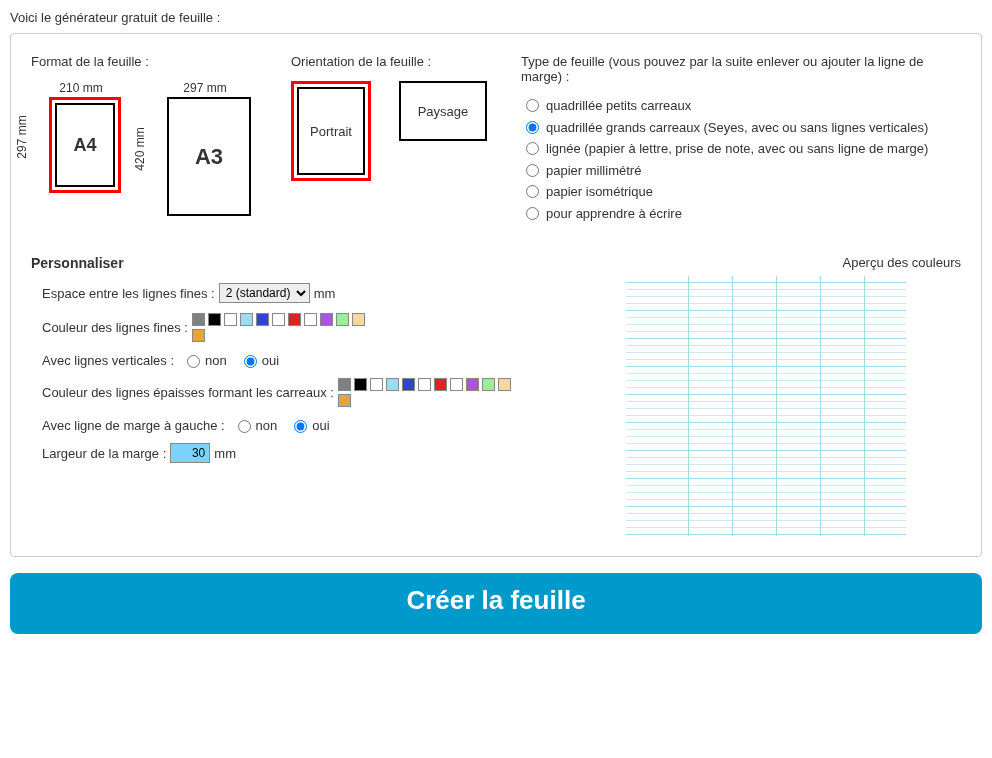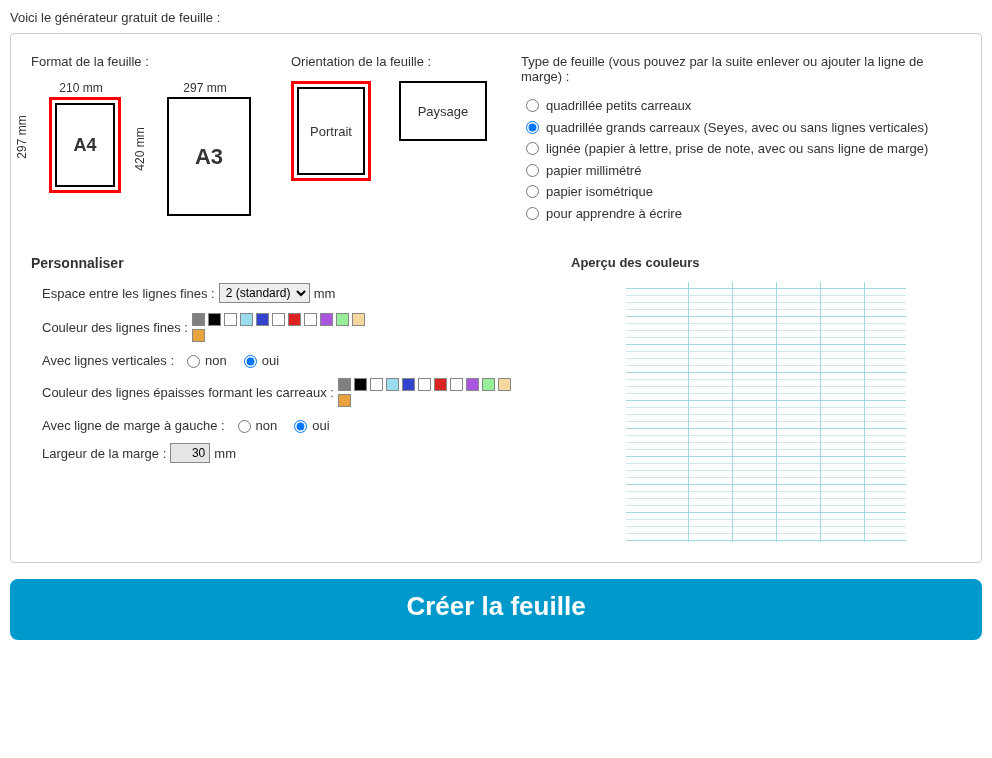"Aperçu des couleurs" .preview-title { font-weight: bold -> normal; margin-bottom: 12px -> 6px; text-align: left -> right }
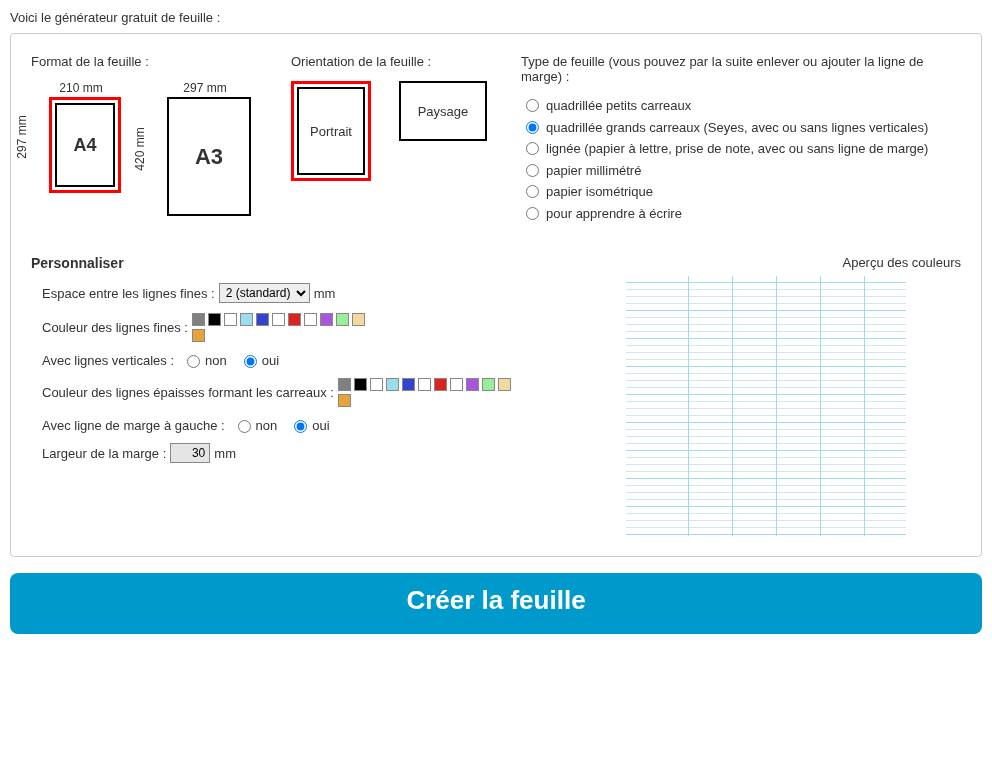"30" .num-input { background: #e5e5e5 -> #7dd3fc }
